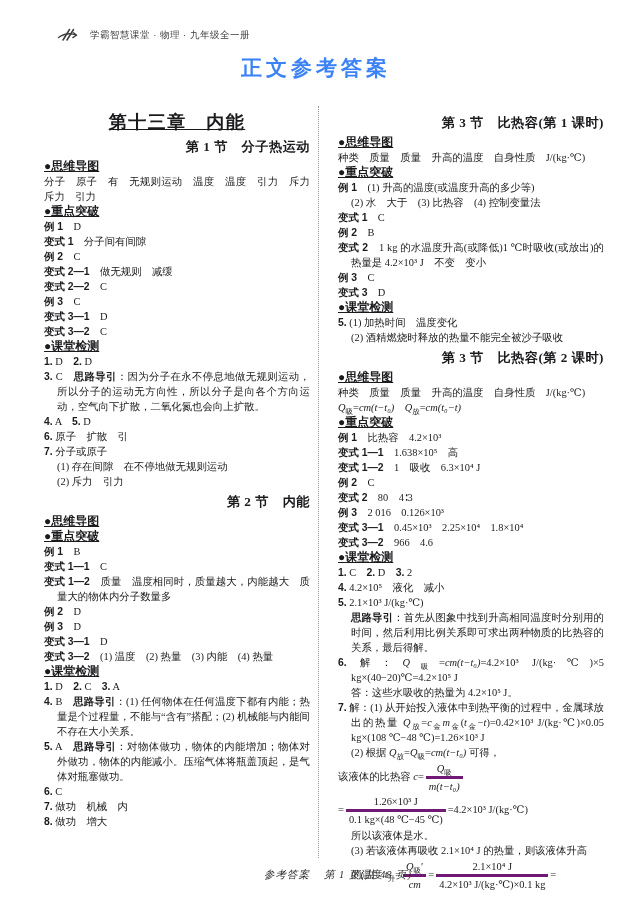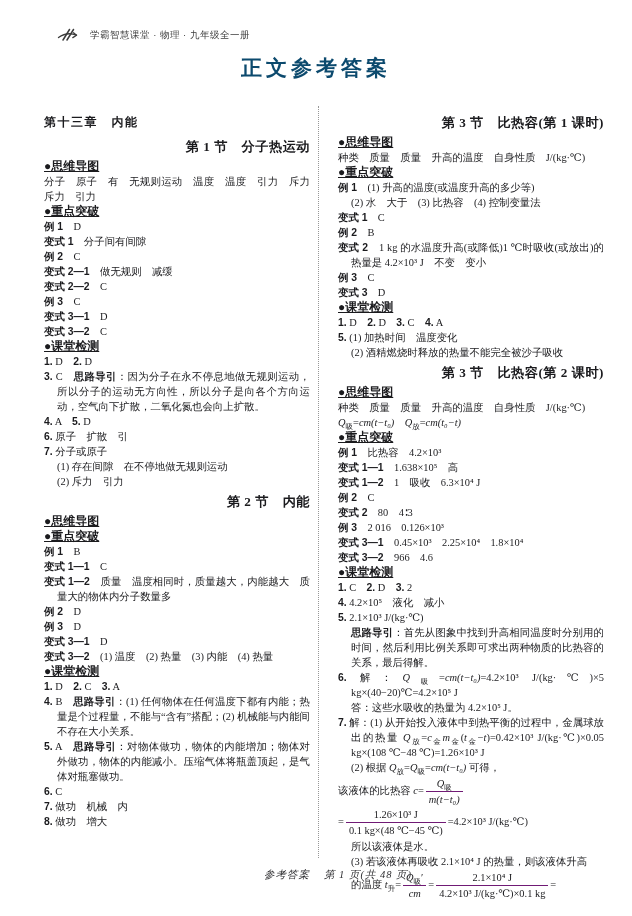"正文参考答案" .title { color: #0c4a6e -> #3b82f6 }
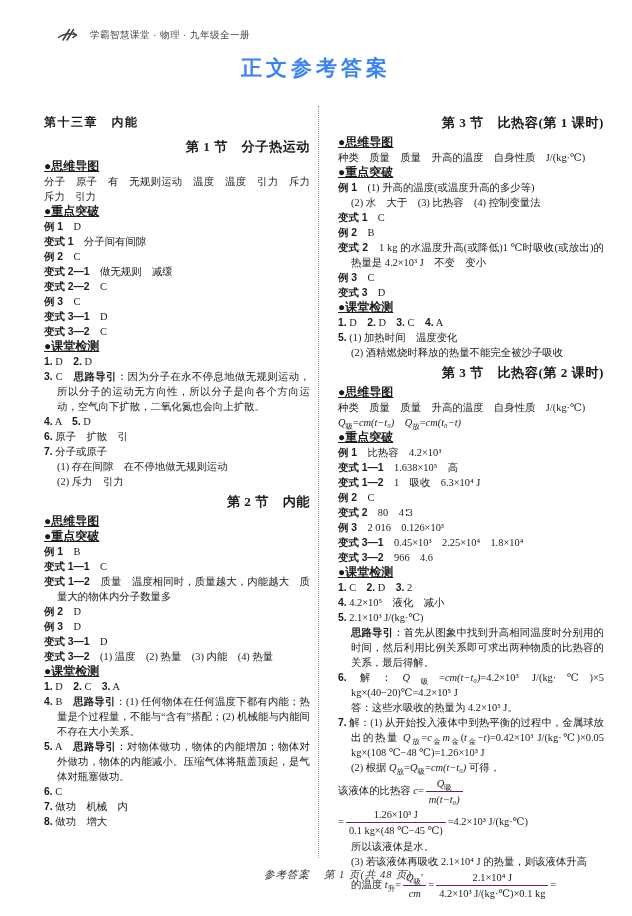"第十三章 内能" .bl.h1 { font-size: 12px -> 18px; text-align: left -> center; text-decoration: none -> underline }
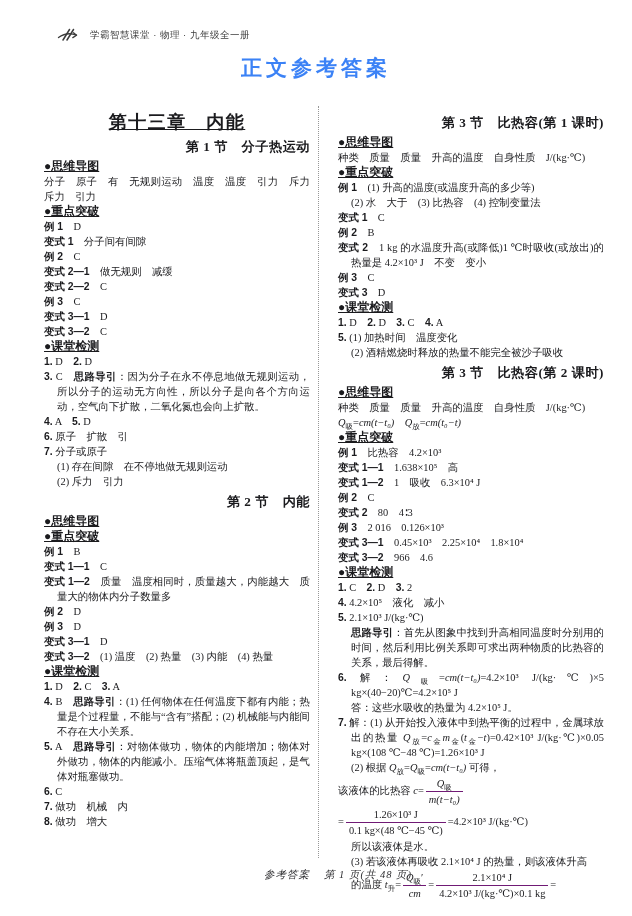"1. D 2. D 3." div.bl { html: <div><span>1.</span><span> D </span><span>2.</span><span> D </span><span>3.</span><span> C </span><span>4.</span><span> A</span></div> -> none }
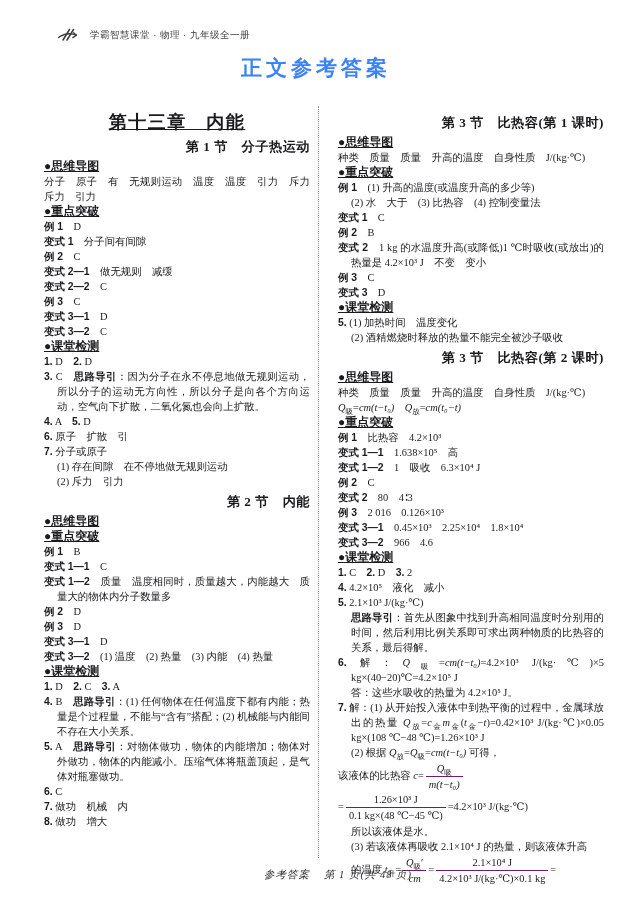"Q吸" .frac .num { border-bottom: 1px solid #701a75 -> 3px solid #701a75 }
